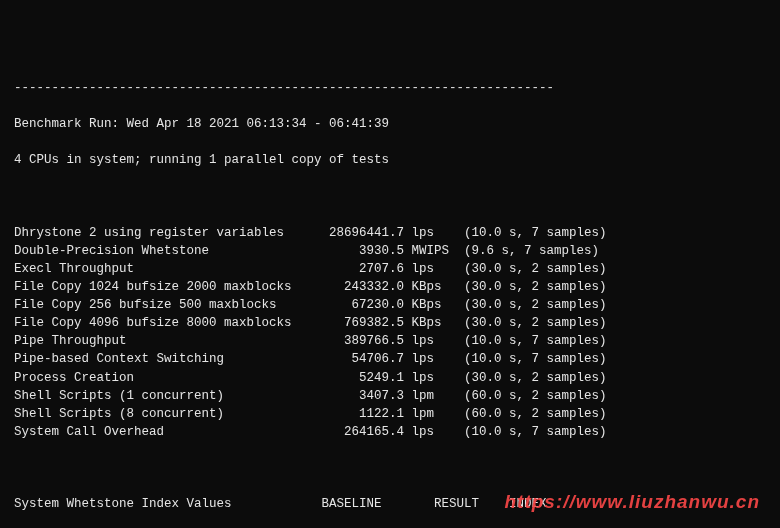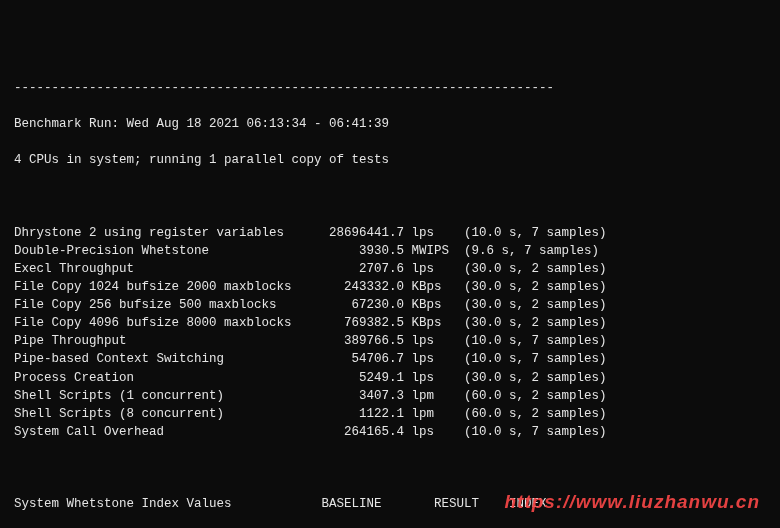"Benchmark Run: Wed Aug 18" span.row { text: Aug -> Apr }
